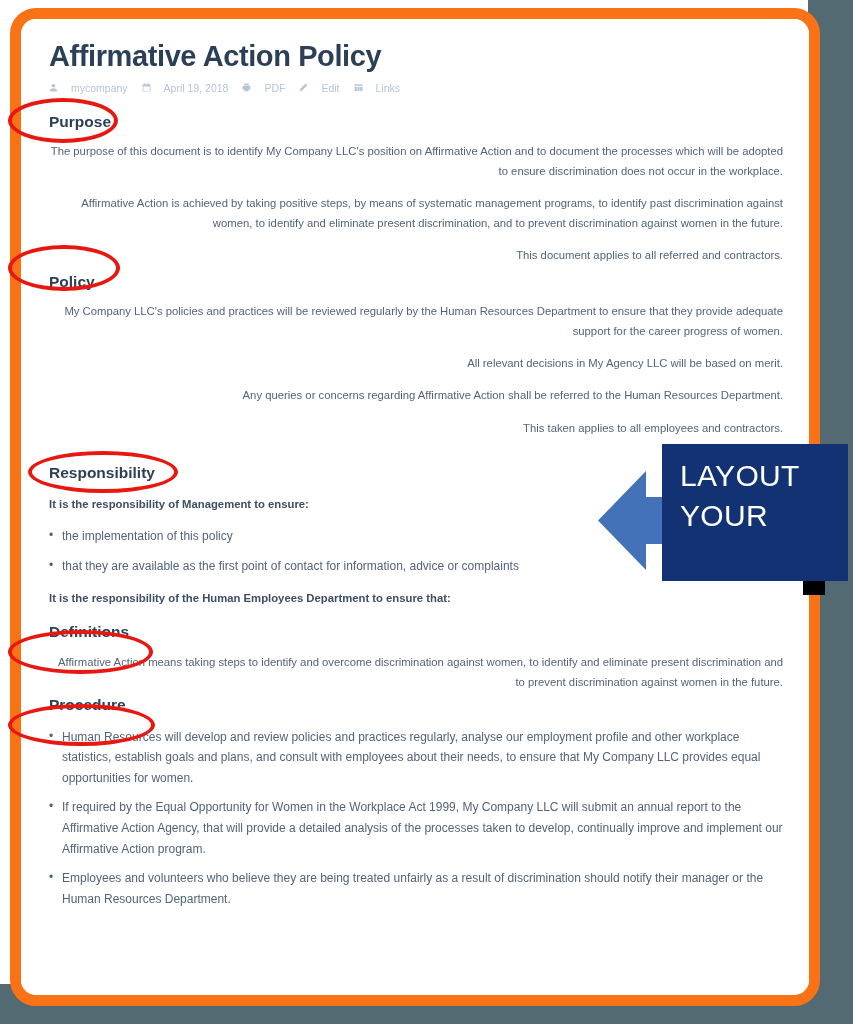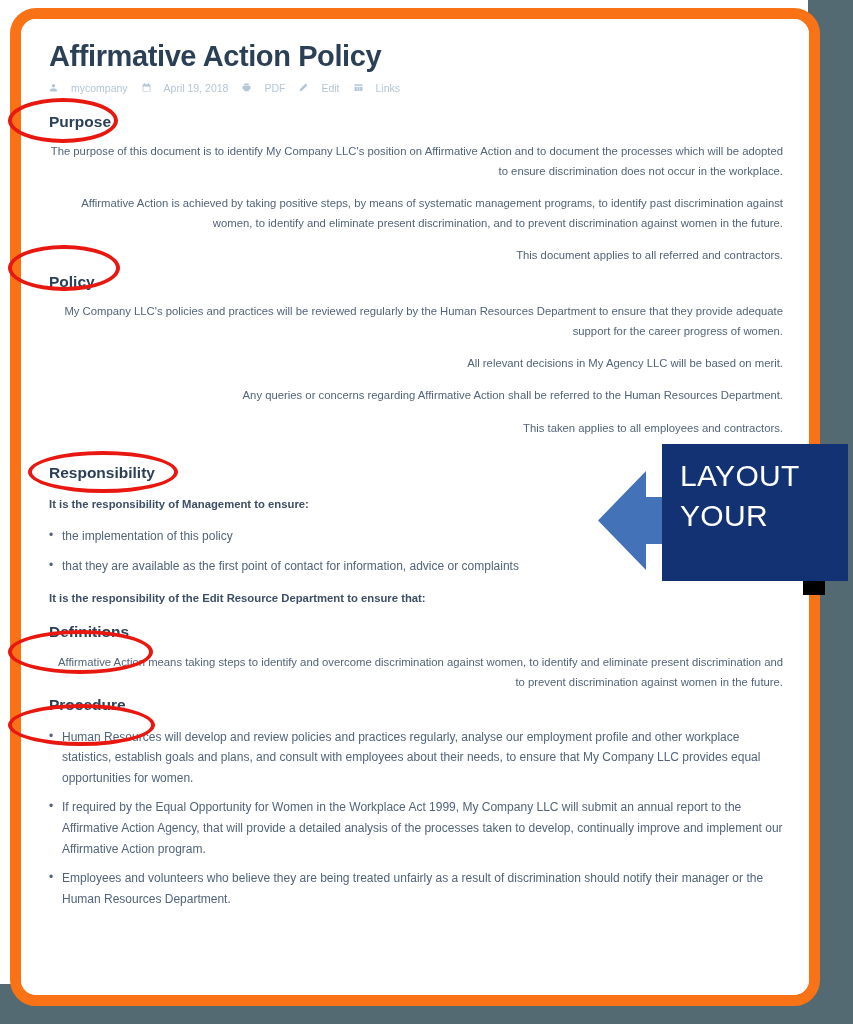"It is the responsibility of the" p.lead-in { text: Edit Resource -> Human Employees }
